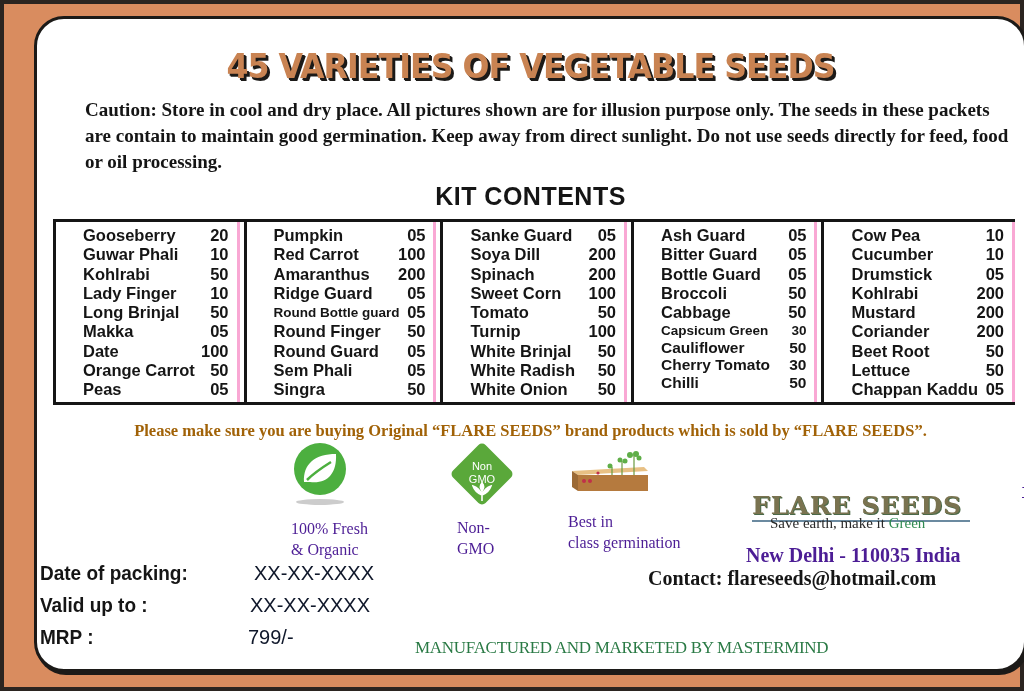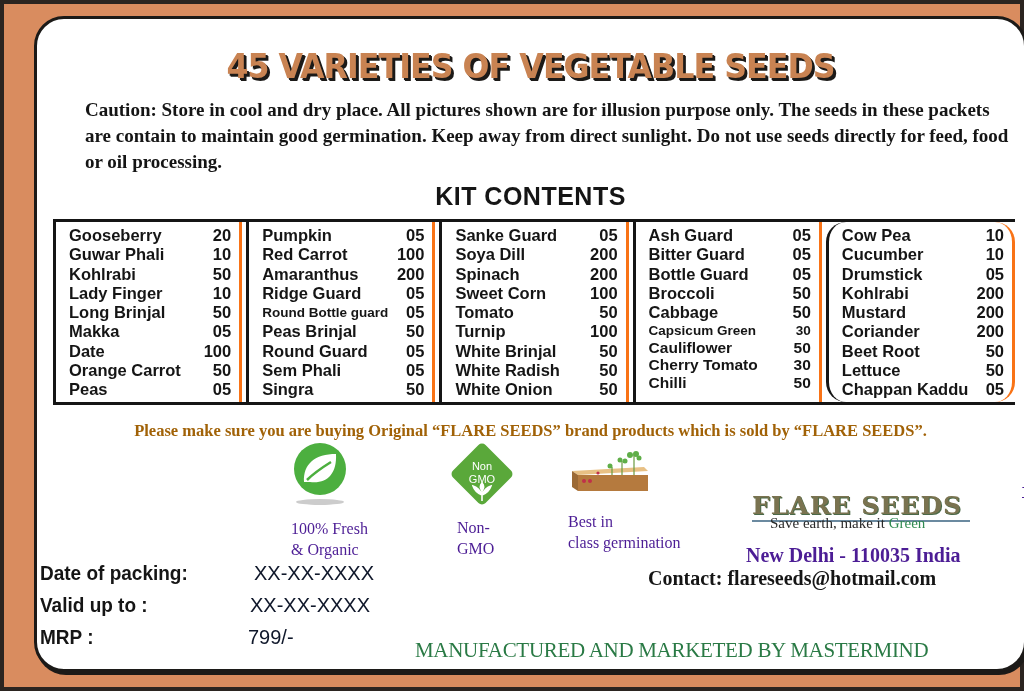"Gooseberry" .kit-col { border-right: 3px solid #f97316 -> 3px solid #f9a8d4; padding: 4px 8px 0 13px -> 4px 8px 0 27px }
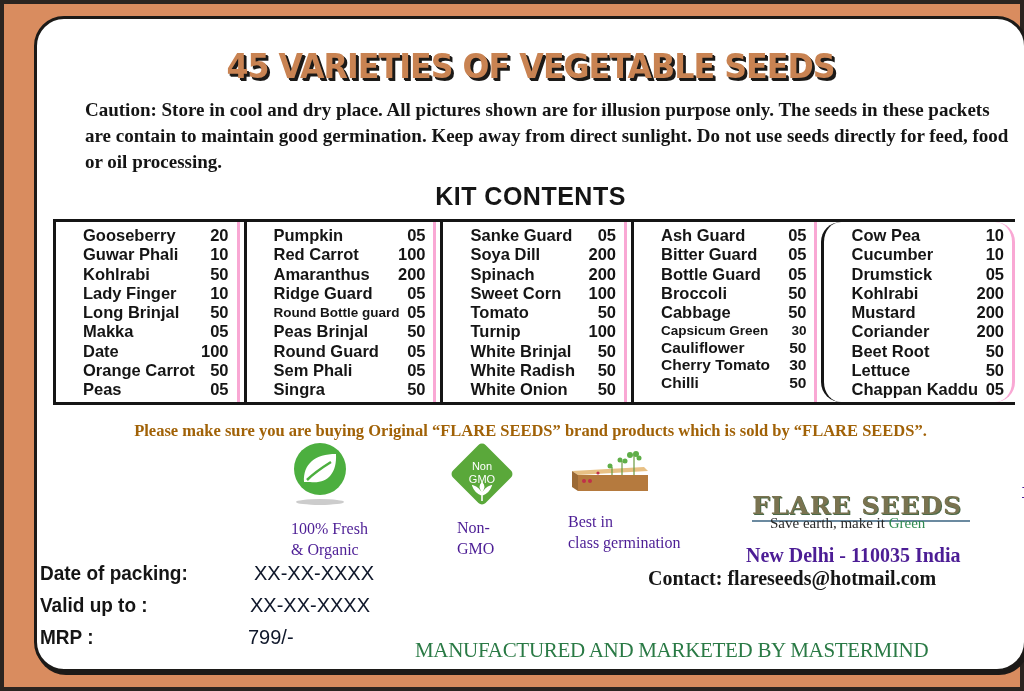"Cow Pea" .kit-col:last-child { border-radius: 20px -> none }
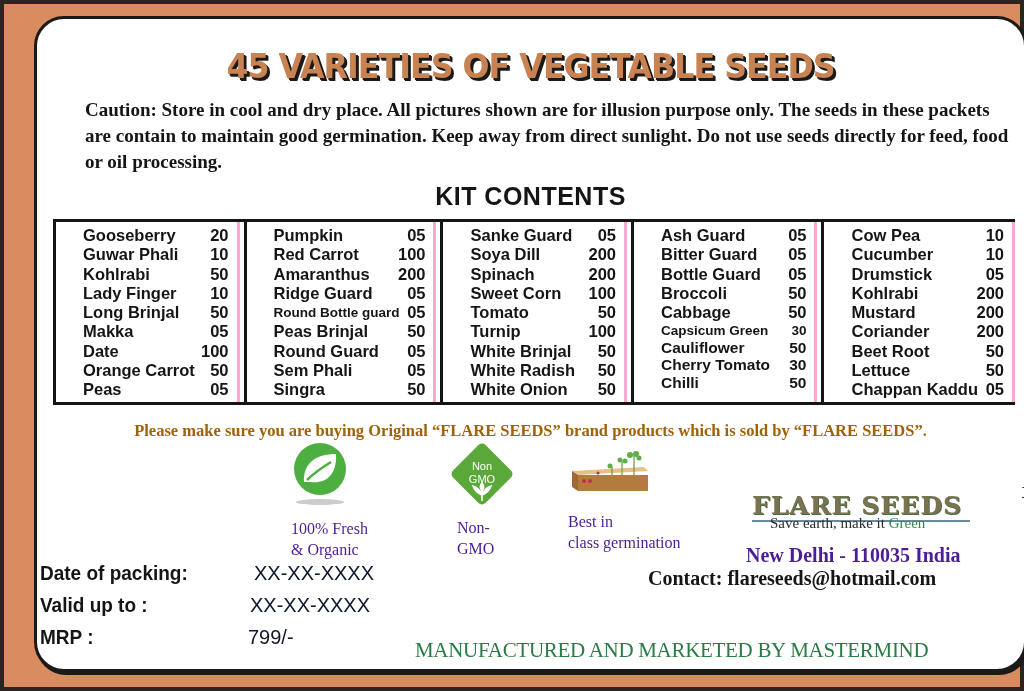"Peas Brinjal" span { text: Peas Brinjal -> Round Finger }
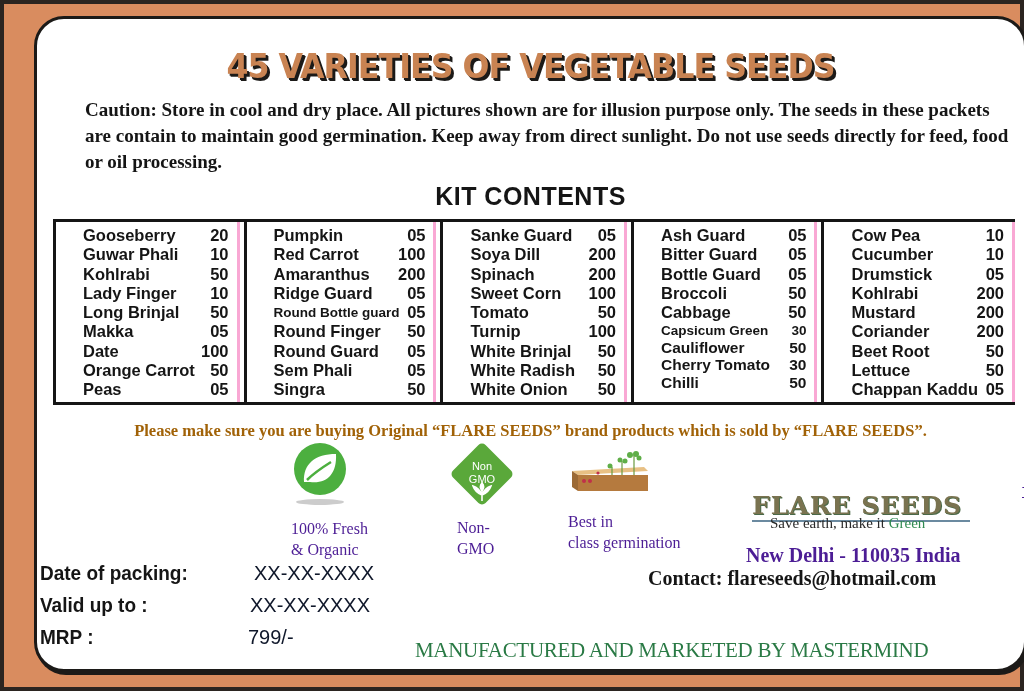"MANUFACTURED AND MARKETED BY MASTERMIND" .mfg { font-size: 21px -> 17px }
